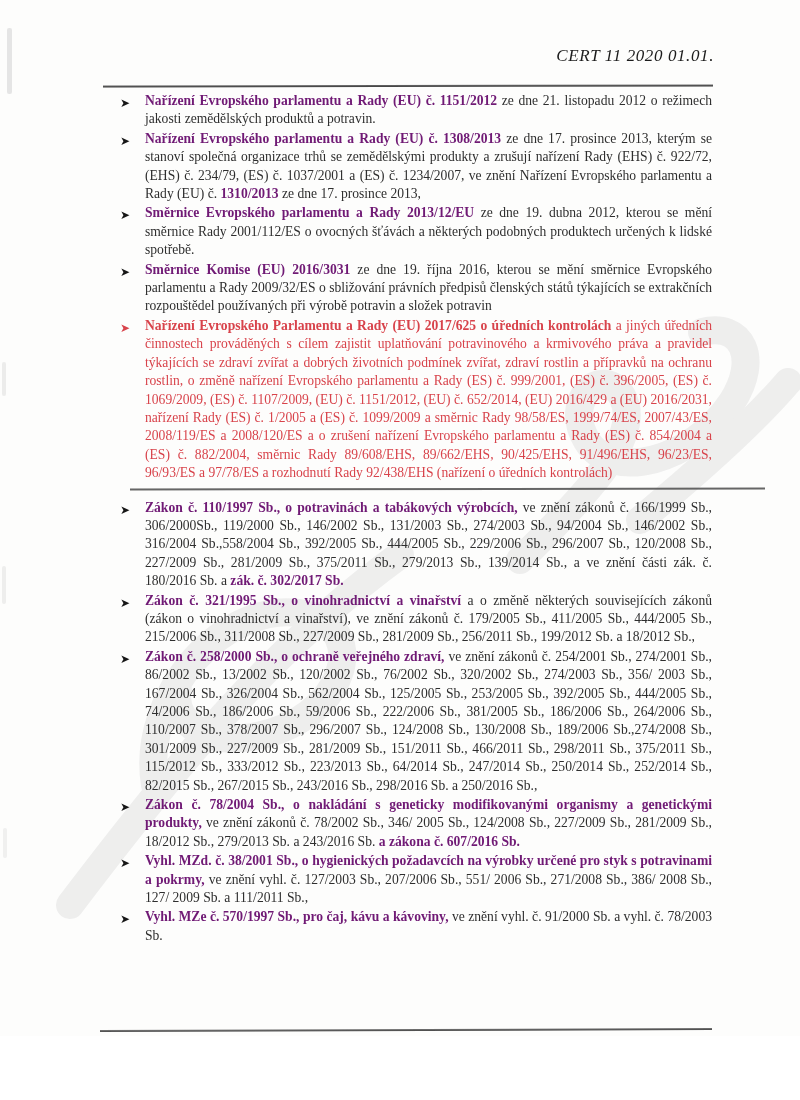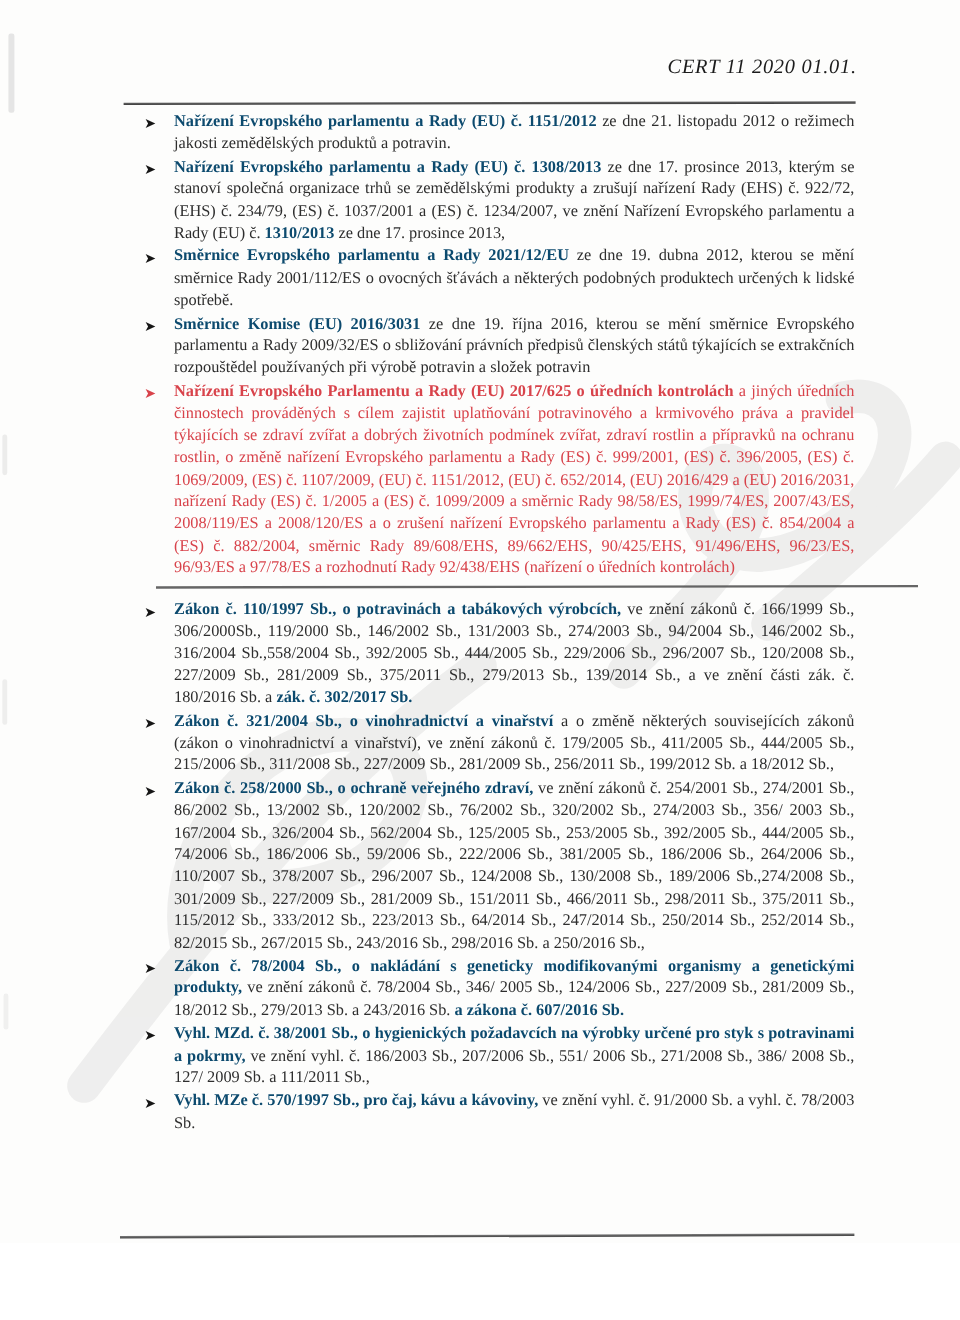"Nařízení Evropského parlamentu a Rady (EU) č." .seg-b { color: #0c4a6e -> #701a75 }
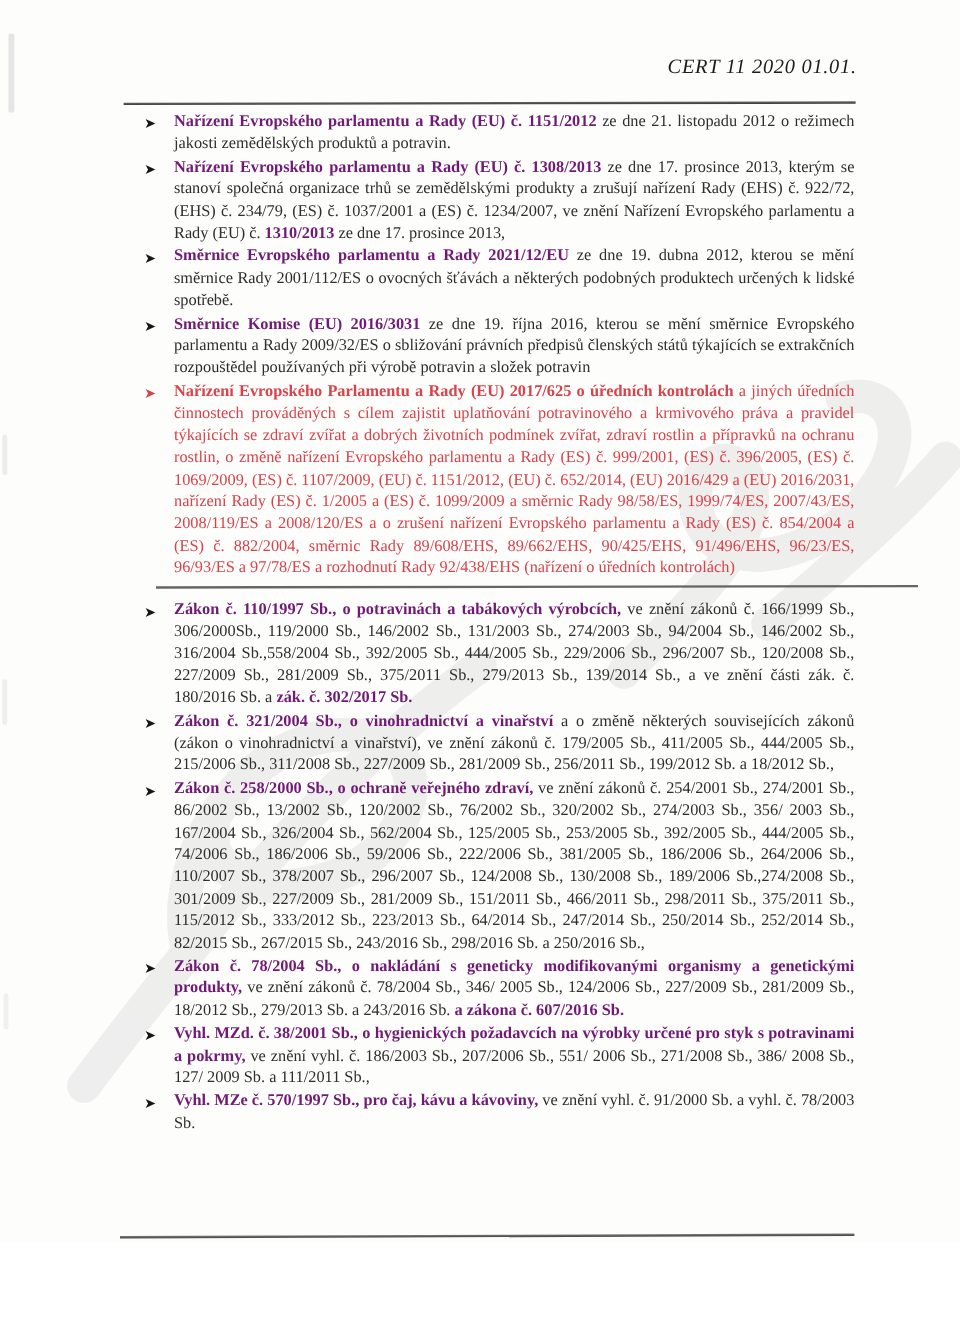"Směrnice Evropského parlamentu a Rady" span.seg-b { text: 2021/12/EU -> 2013/12/EU }
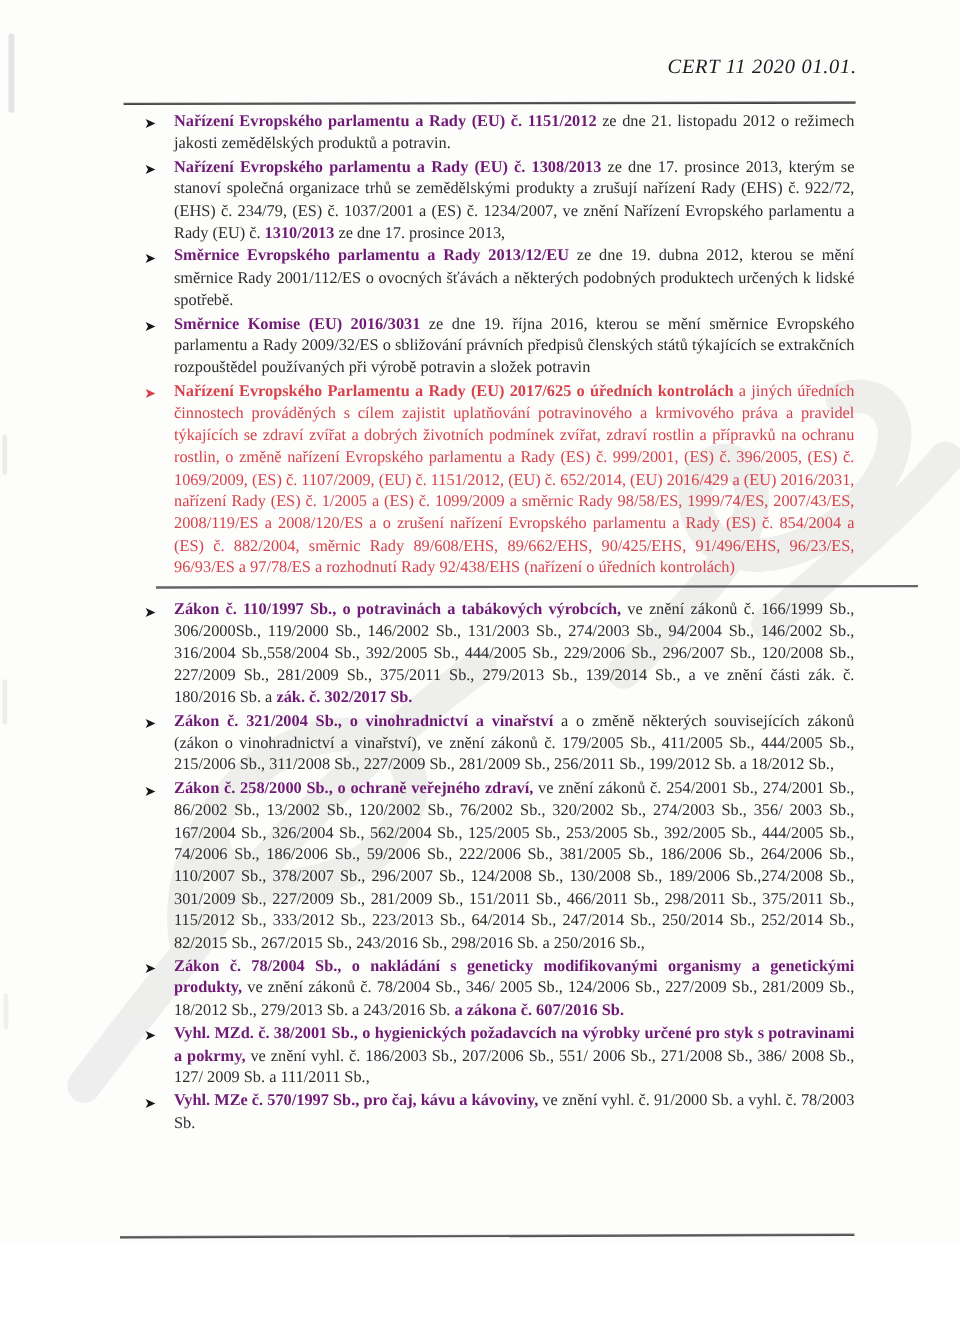"Zákon č. 321/2004 Sb., o" span.seg-b { text: 321/2004 -> 321/1995 }
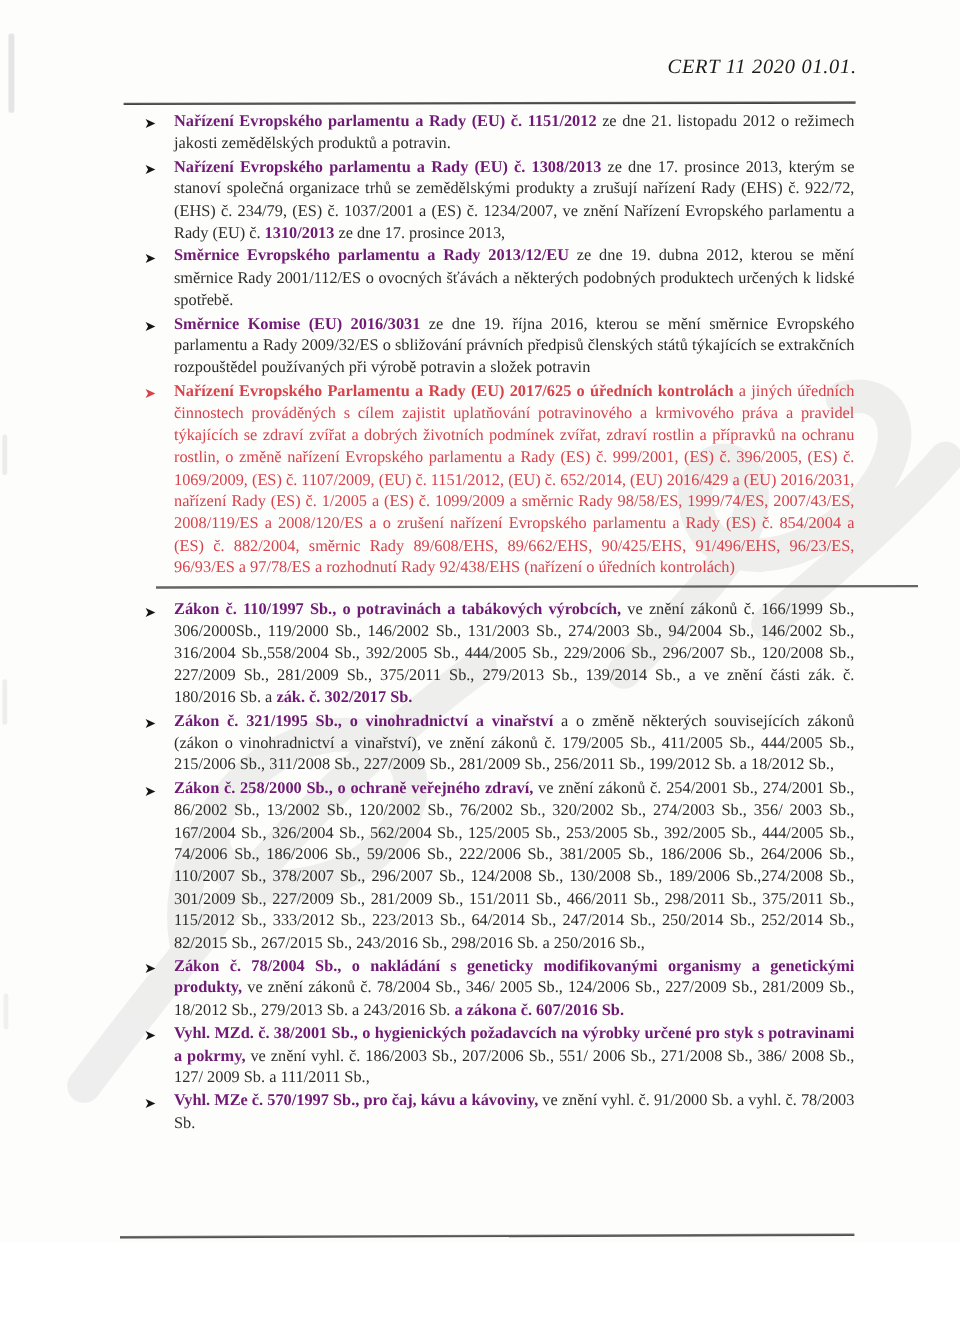"ve znění zákonů č. 78/2004" span.seg-n { text: 78/2004 Sb., 346/ 2005 Sb., 124/2006 -> 78/2002 Sb., 346/ 2005 Sb., 124/2008 }
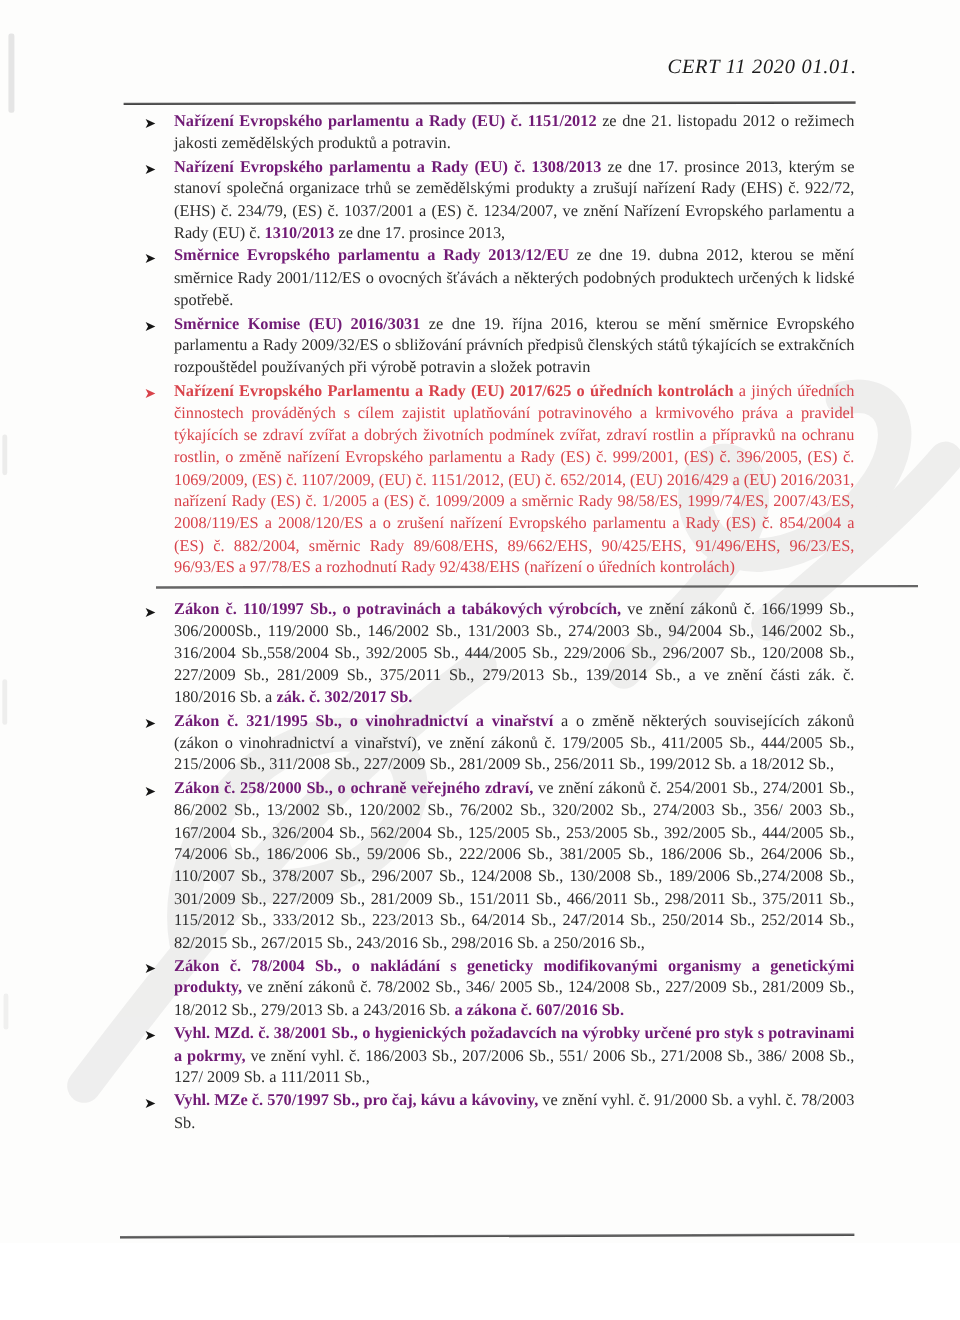"ve znění vyhl. č. 186/2003" span.seg-n { text: 186/2003 -> 127/2003 }
